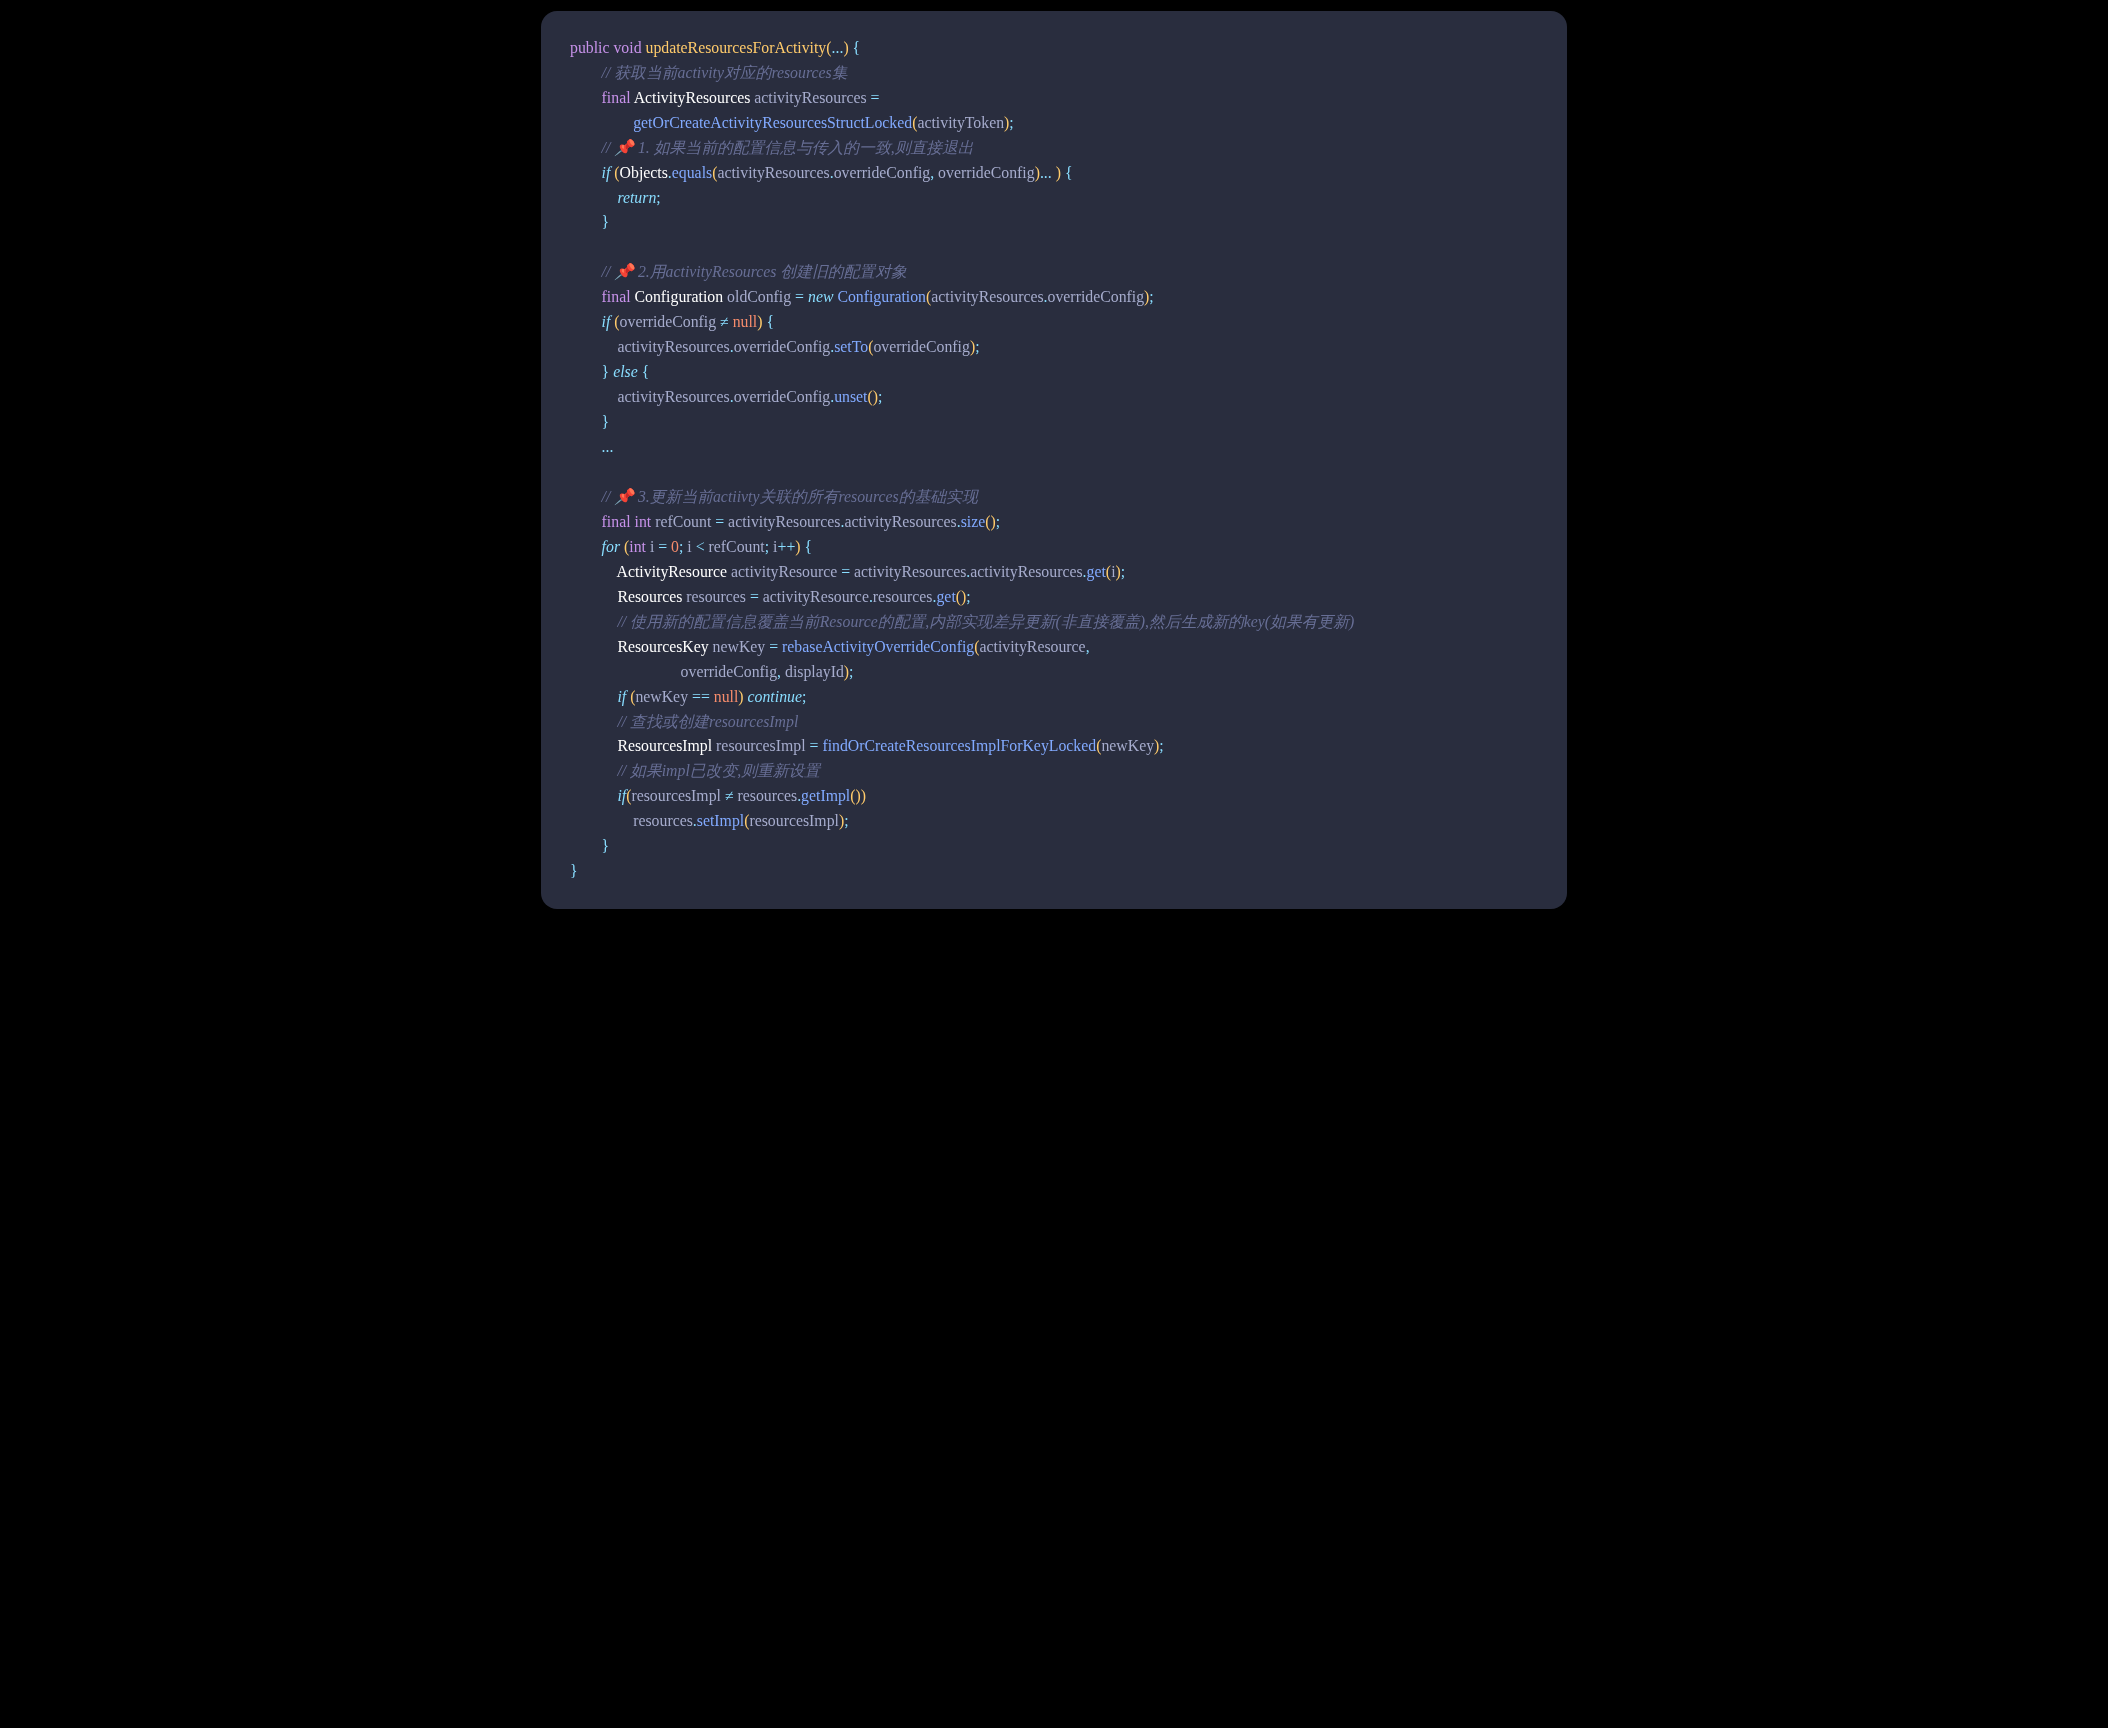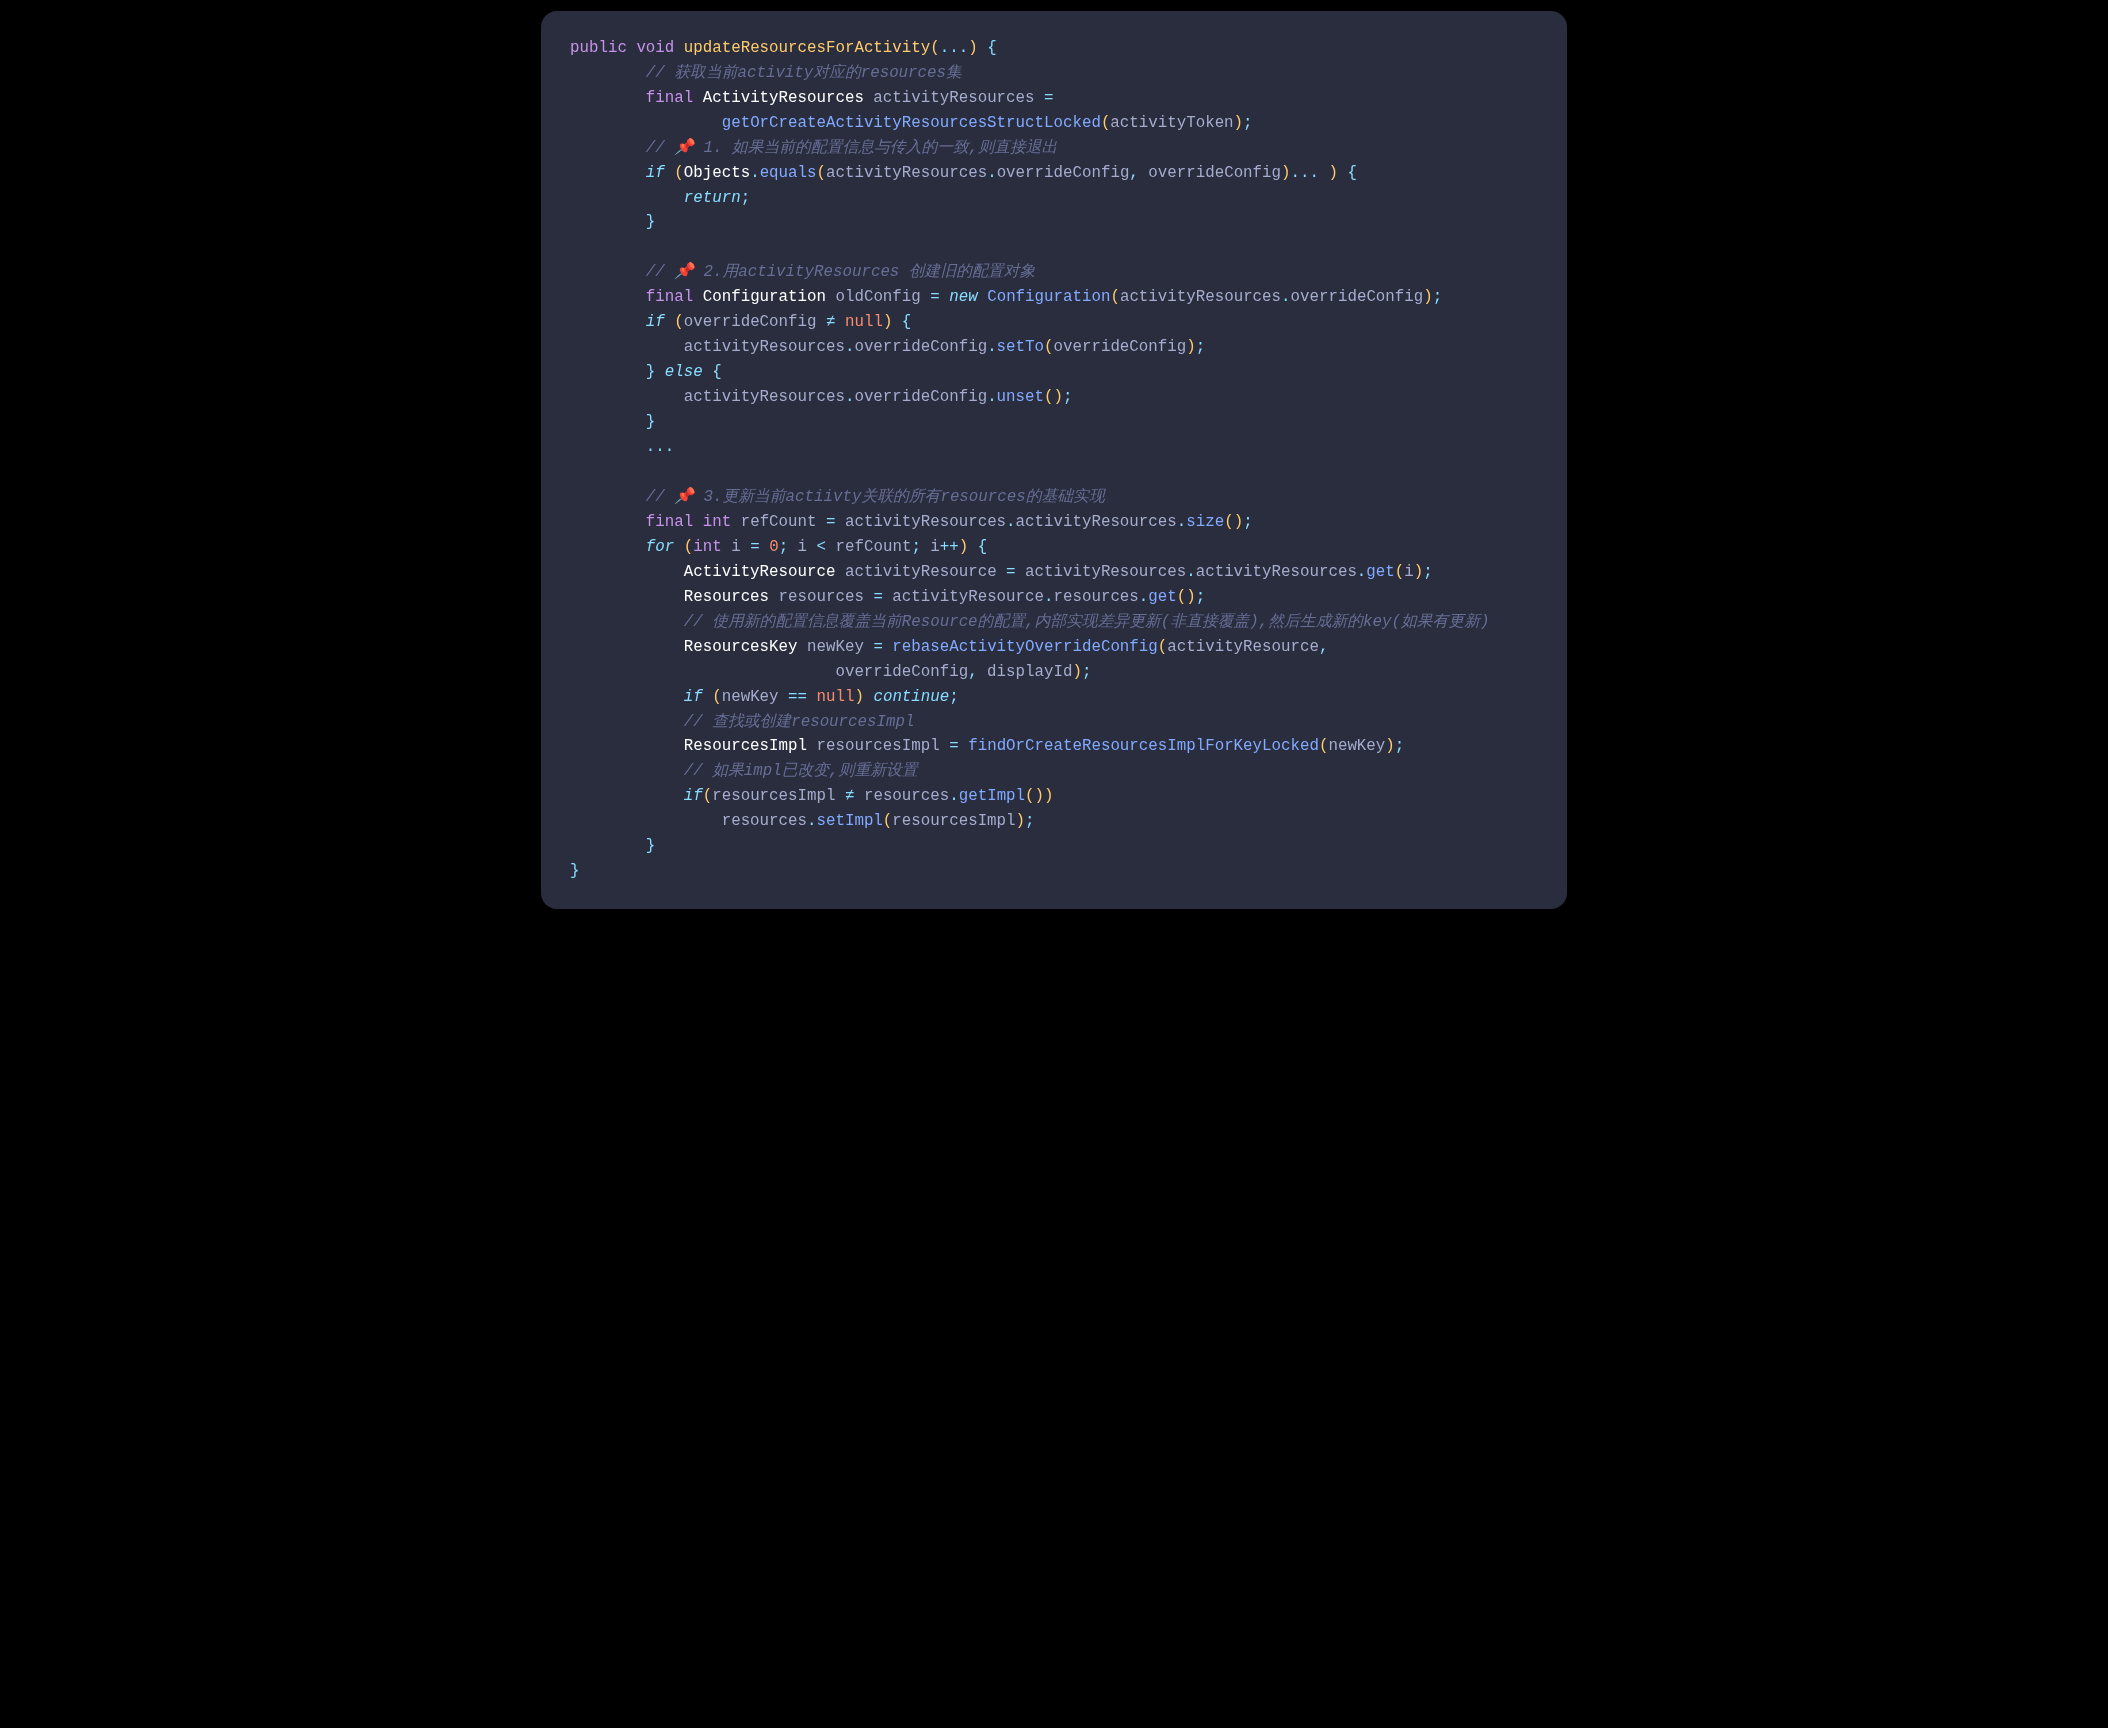"public void" pre { font-family: Liberation Mono, monospace -> Liberation Serif, serif }
